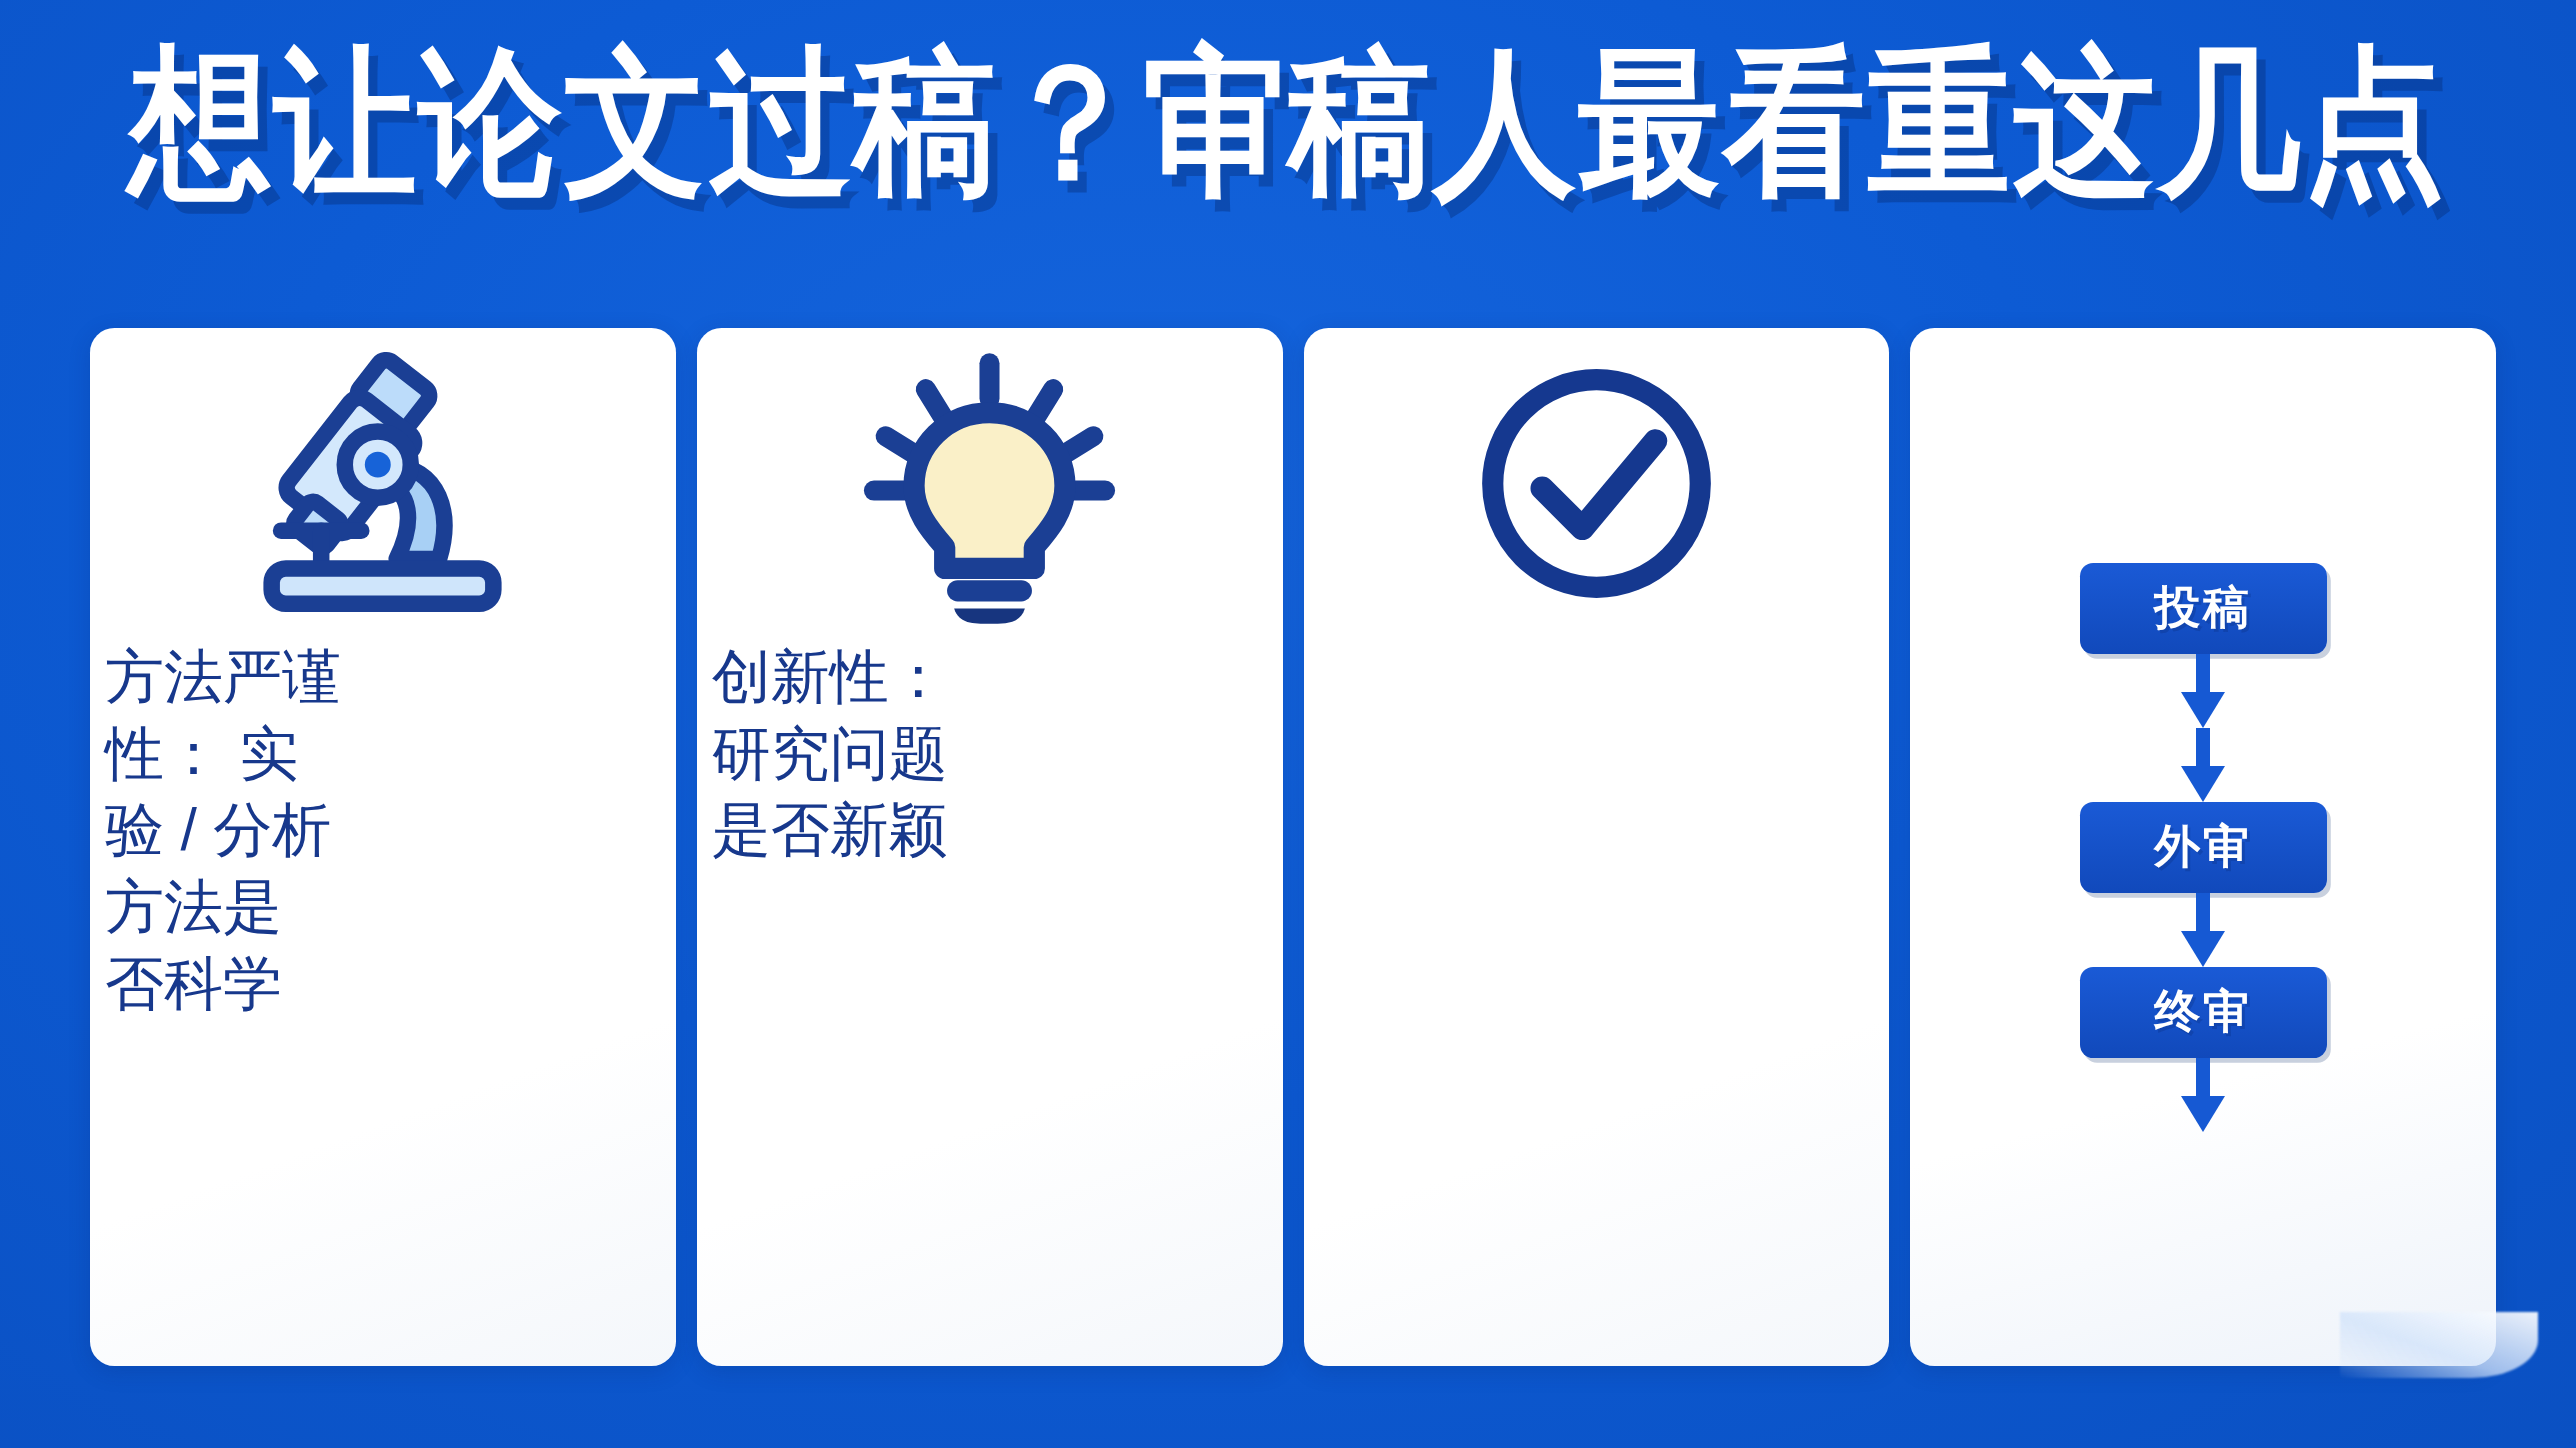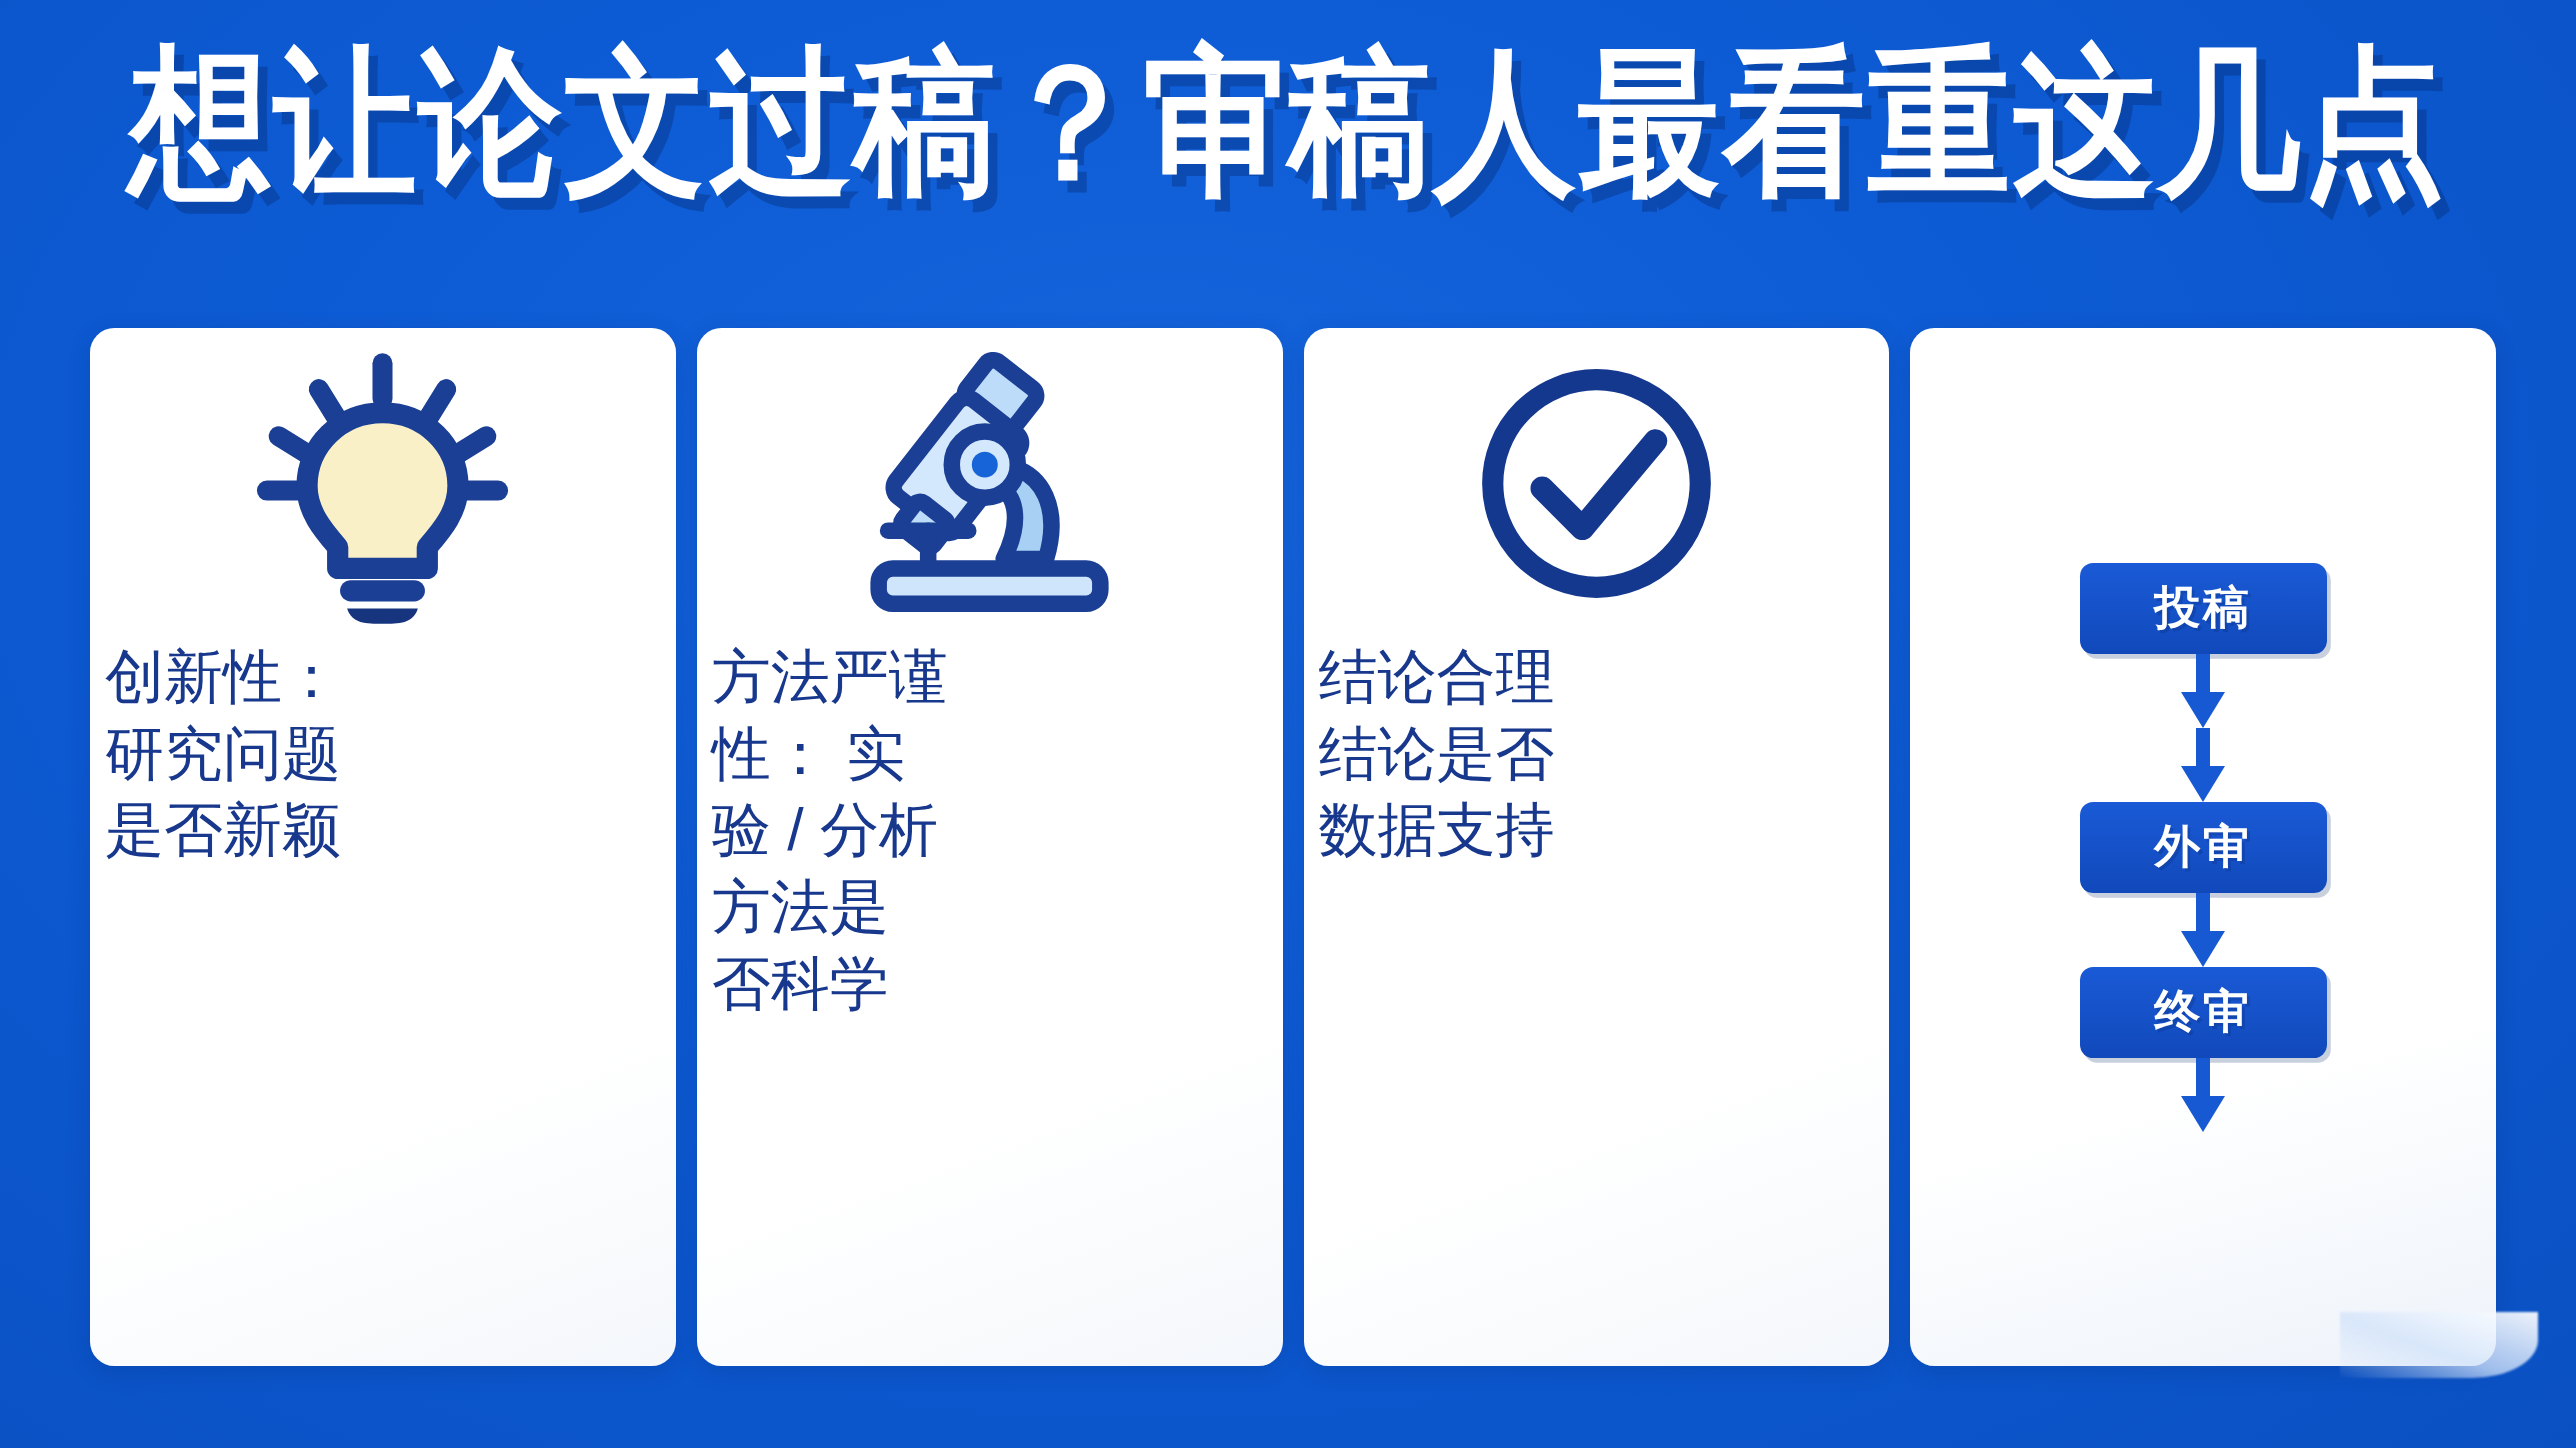"创新性：" div.card { order: before "方法严谨" -> after "方法严谨" }
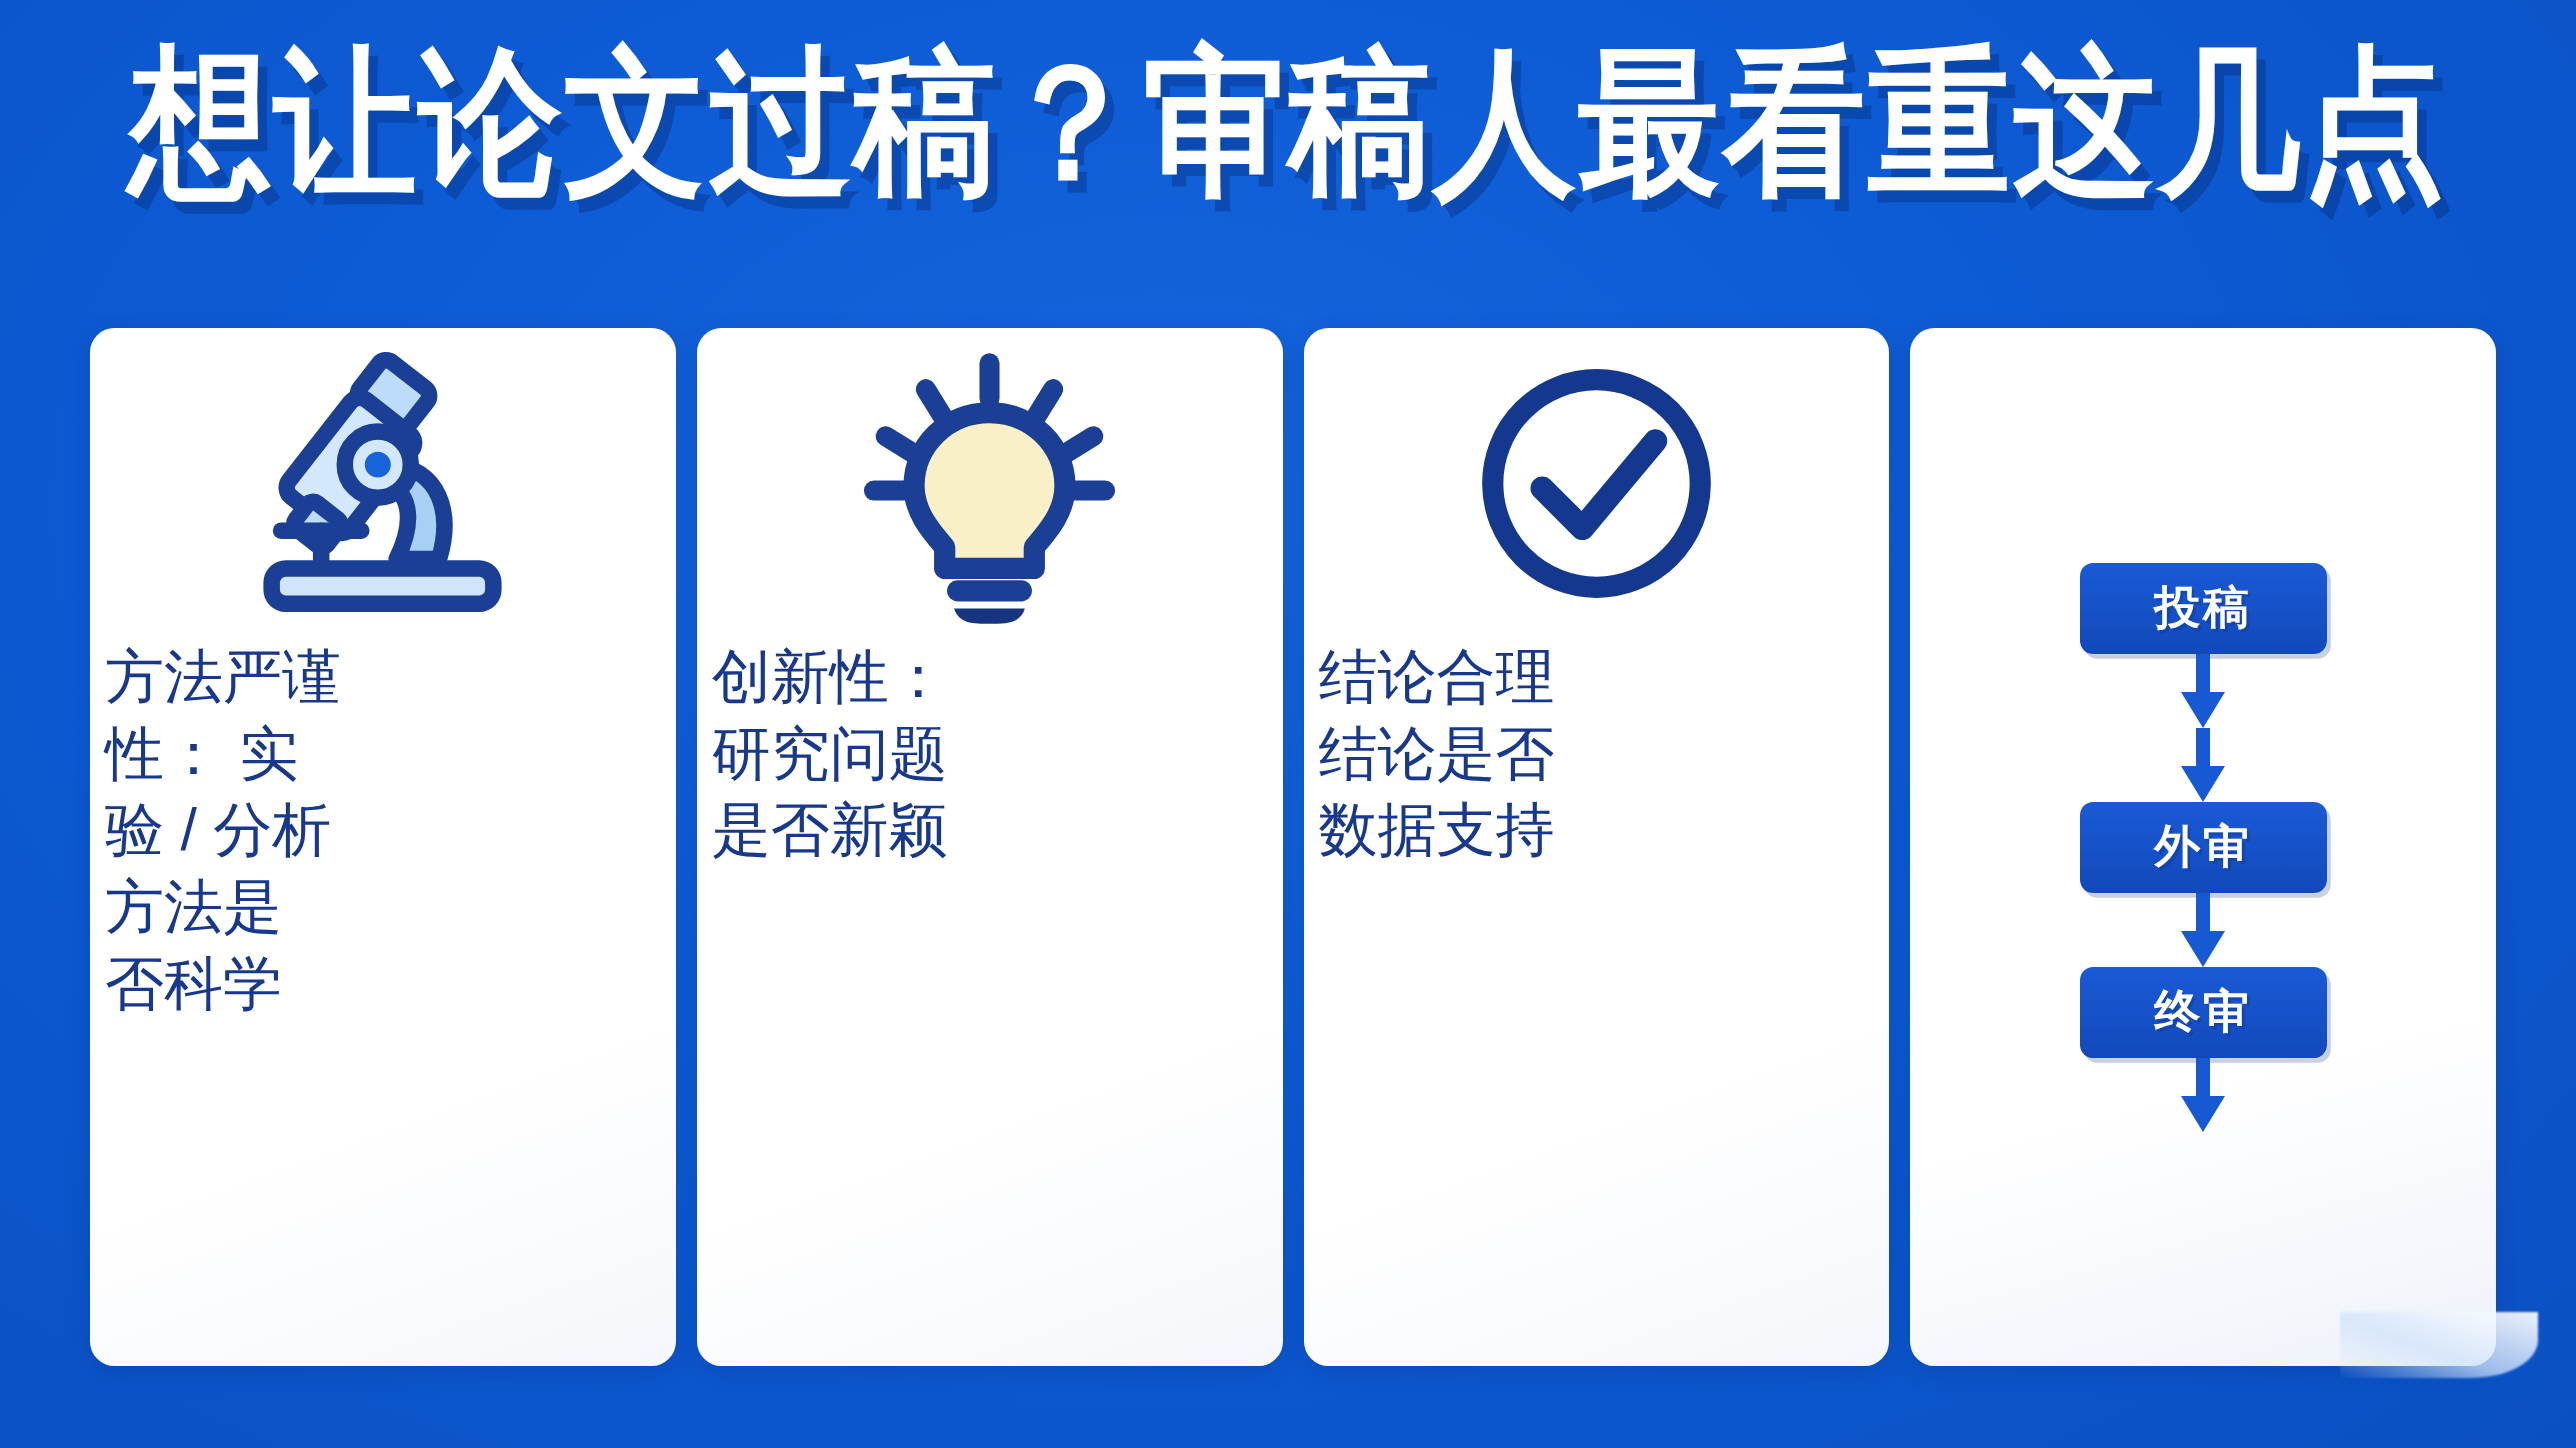"结论合理" div.card-text { html: <div>结论合理 结论是否 数据支持</div> -> none }
